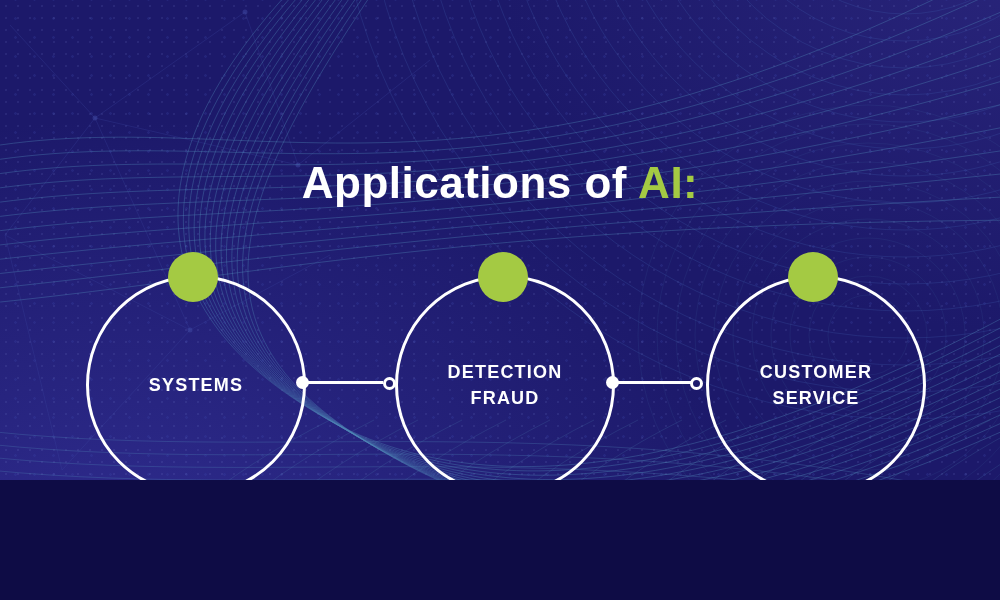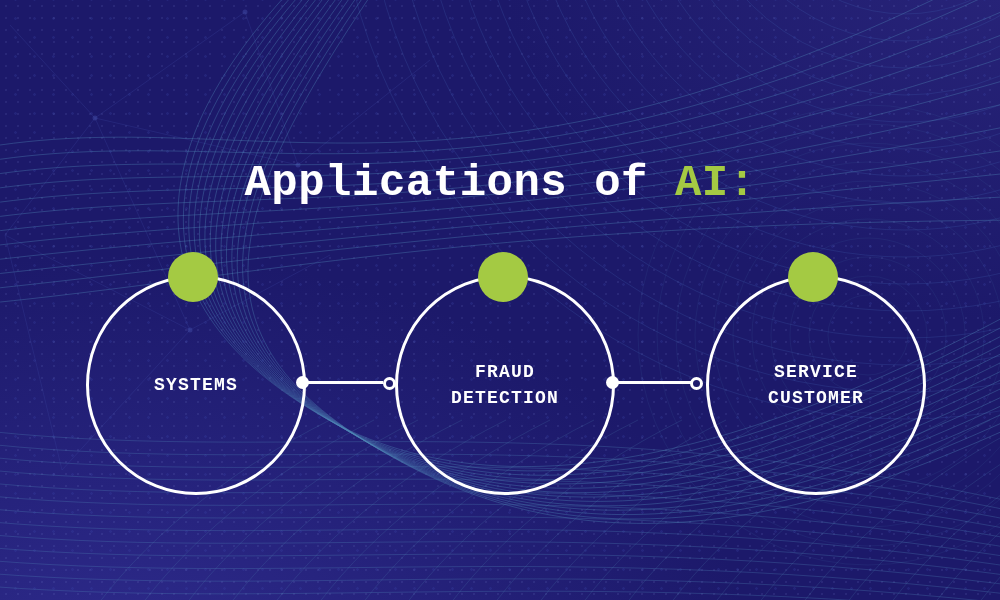"Applications of AI:" .stage { font-family: Liberation Mono, monospace -> Liberation Sans, sans-serif; height: 600px -> 480px }
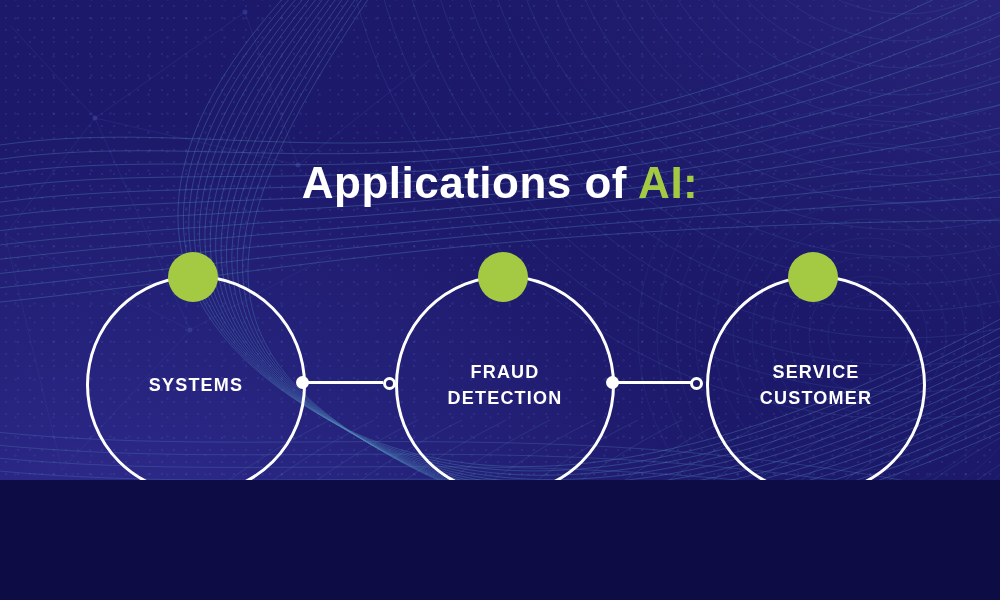"FRAUD" div { order: before "DETECTION" -> after "DETECTION" }
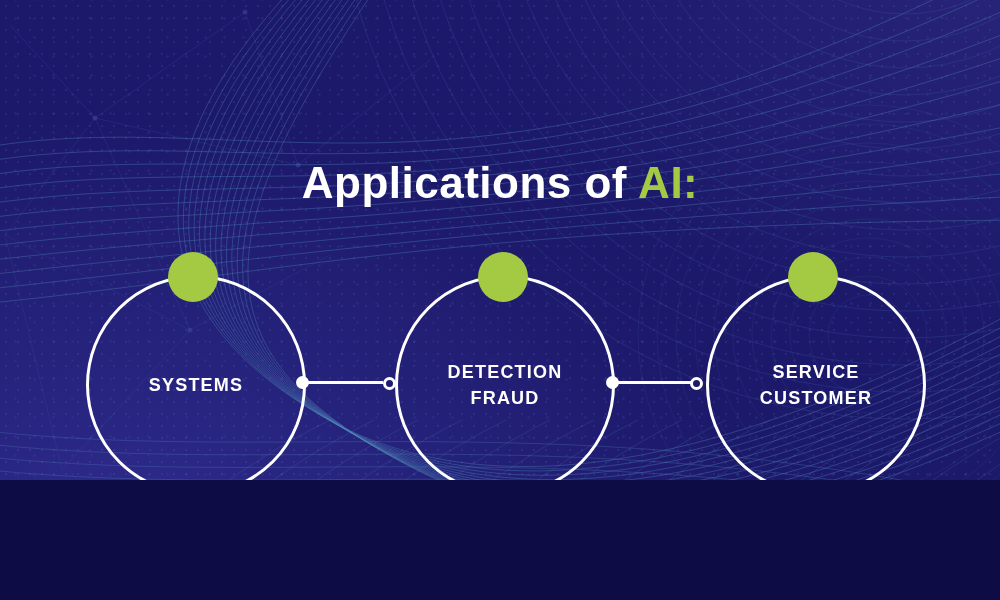"SERVICE" div { order: before "CUSTOMER" -> after "CUSTOMER" }
